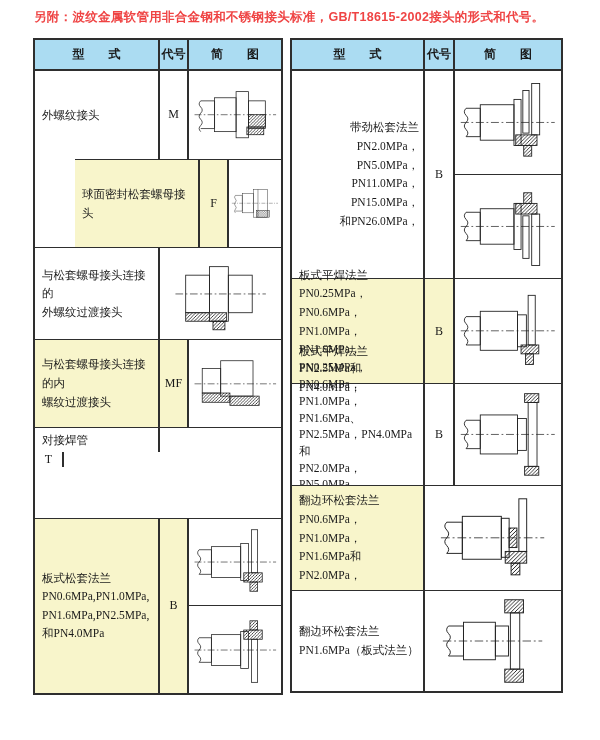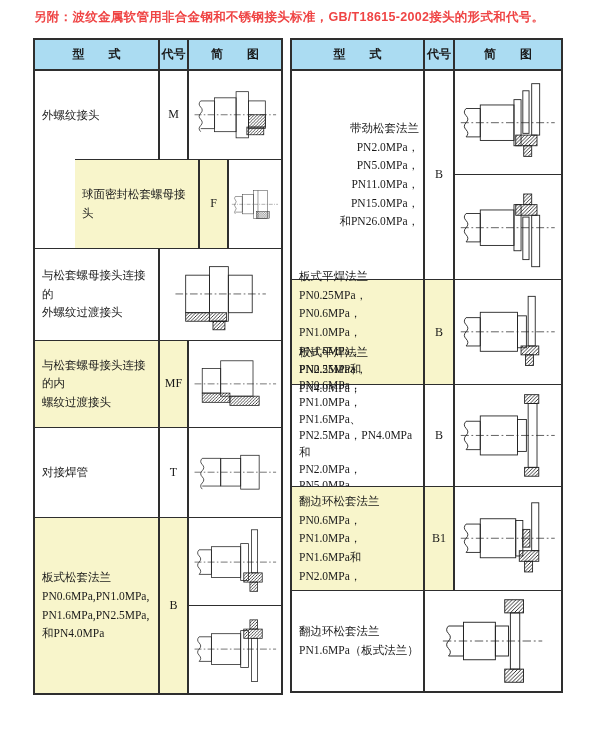"对接焊管" div.row { flex-direction: none -> column }
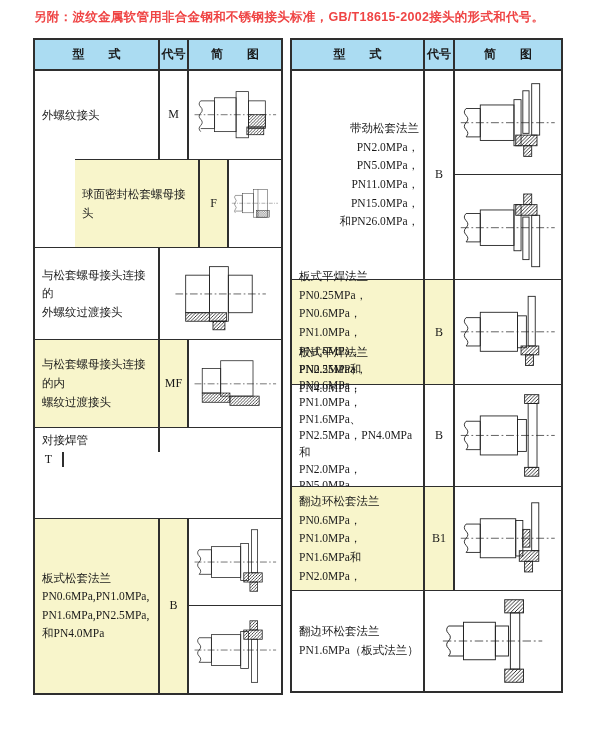"B1" div.cell { html: <div>B1</div> -> none }
